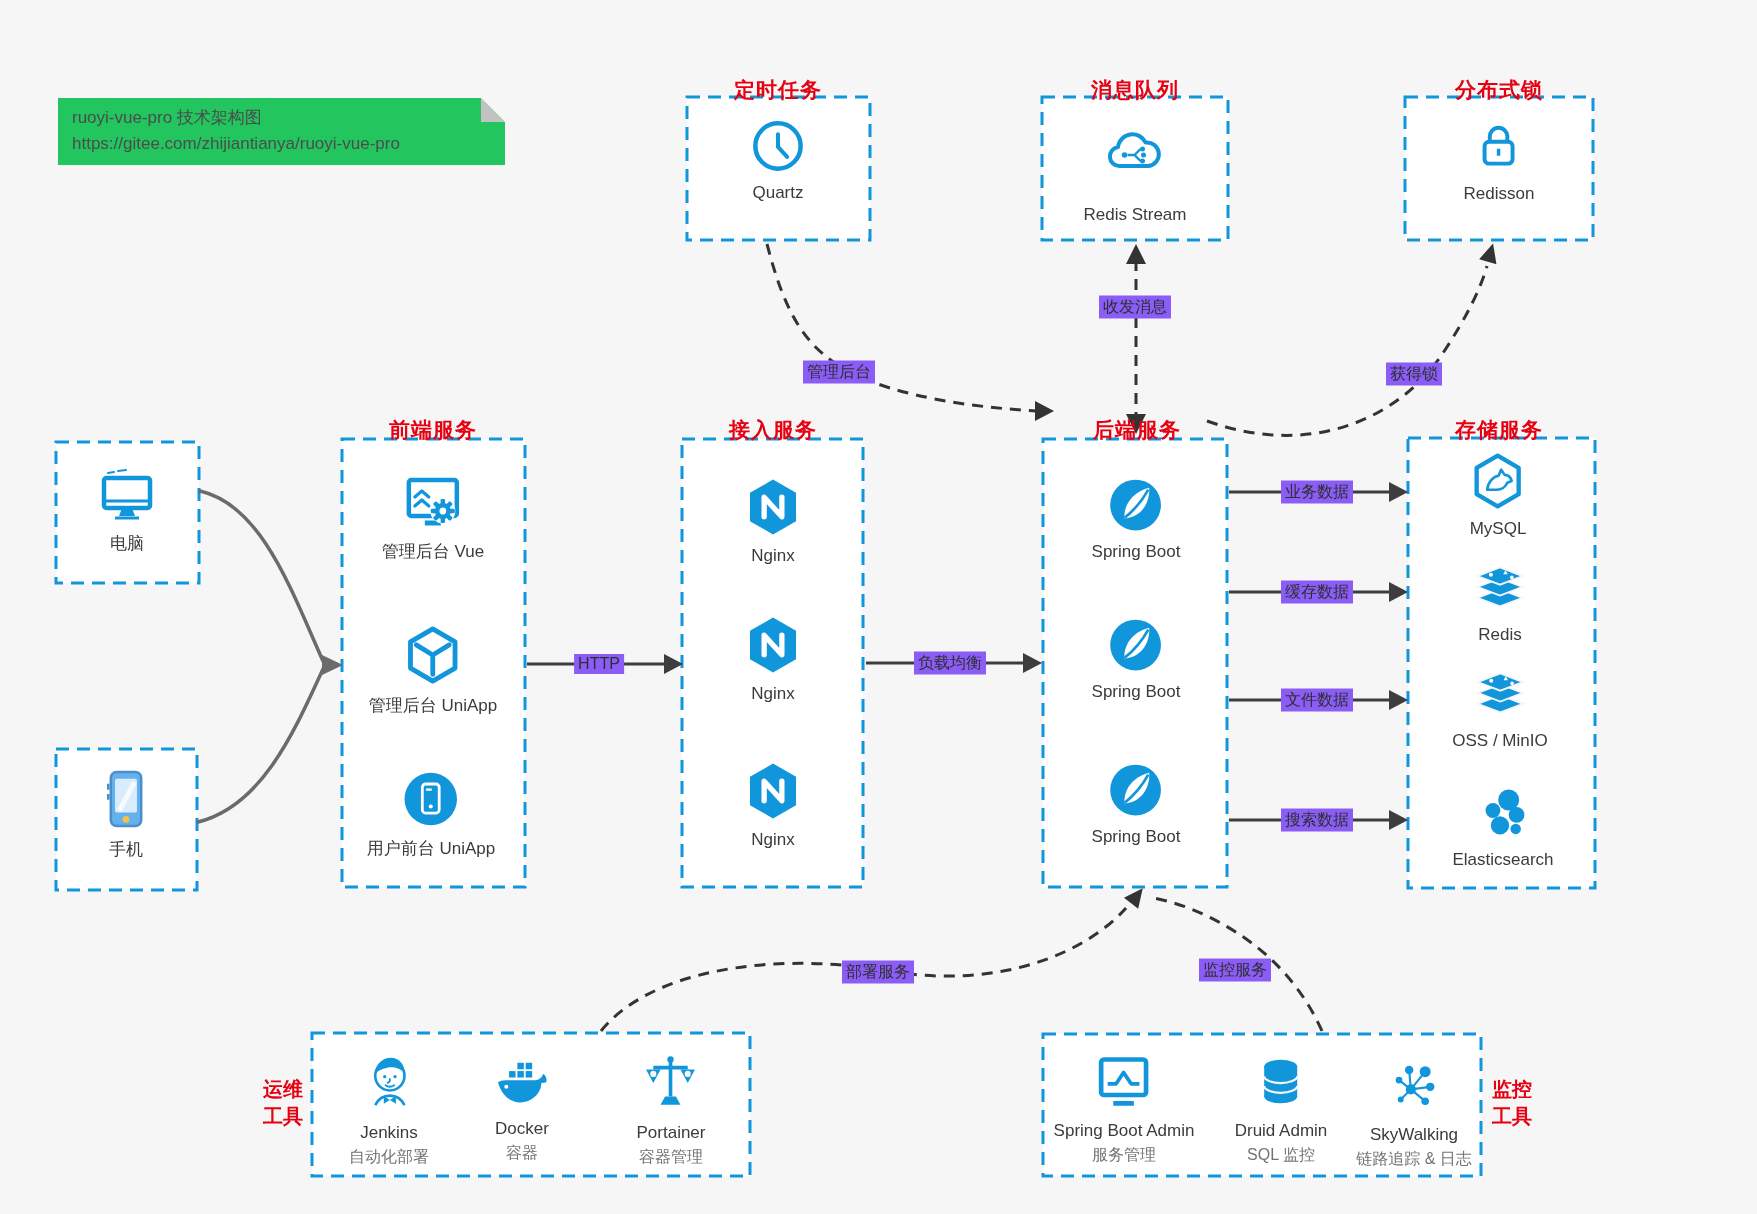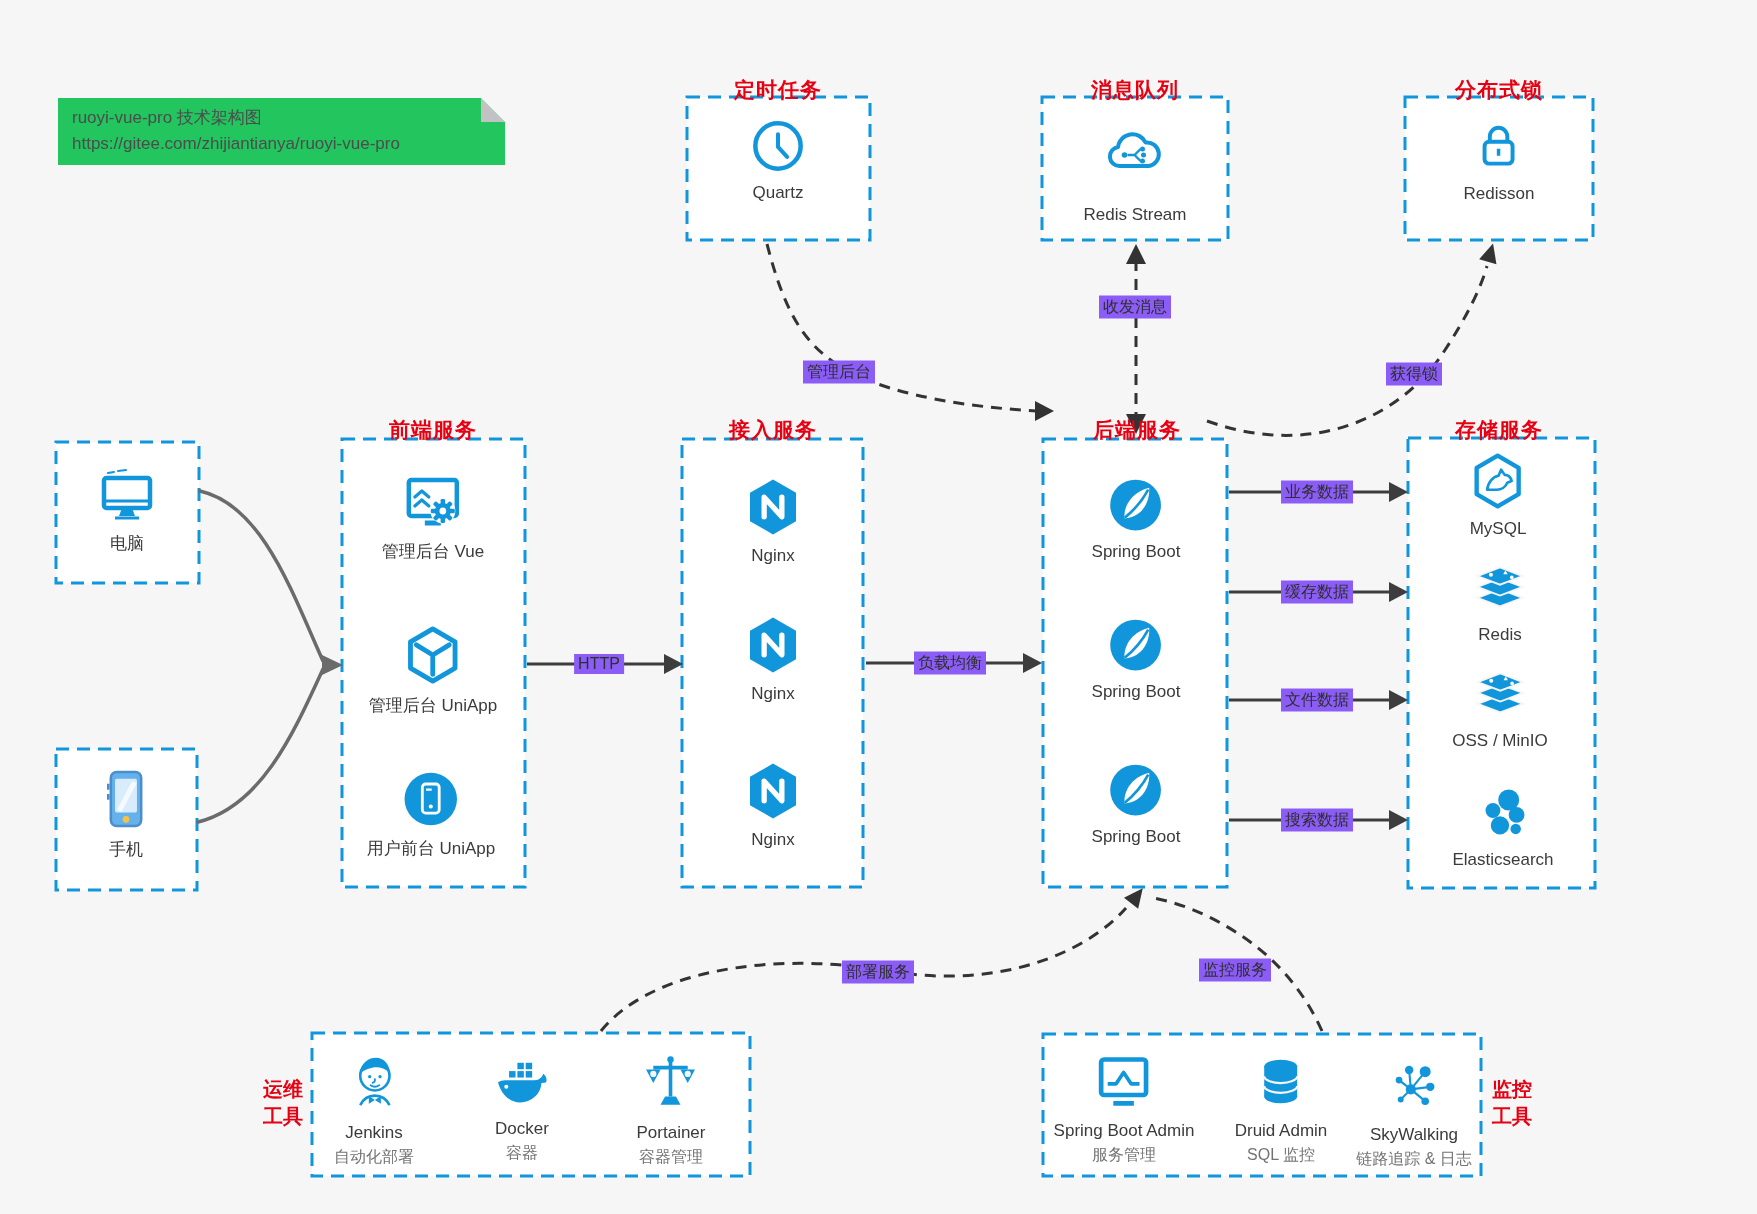"Jenkins" div.node { left: 374px -> 389px }
